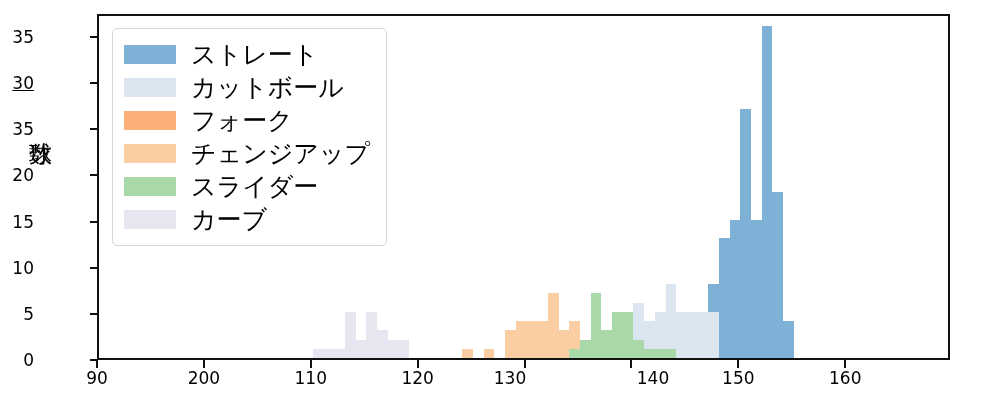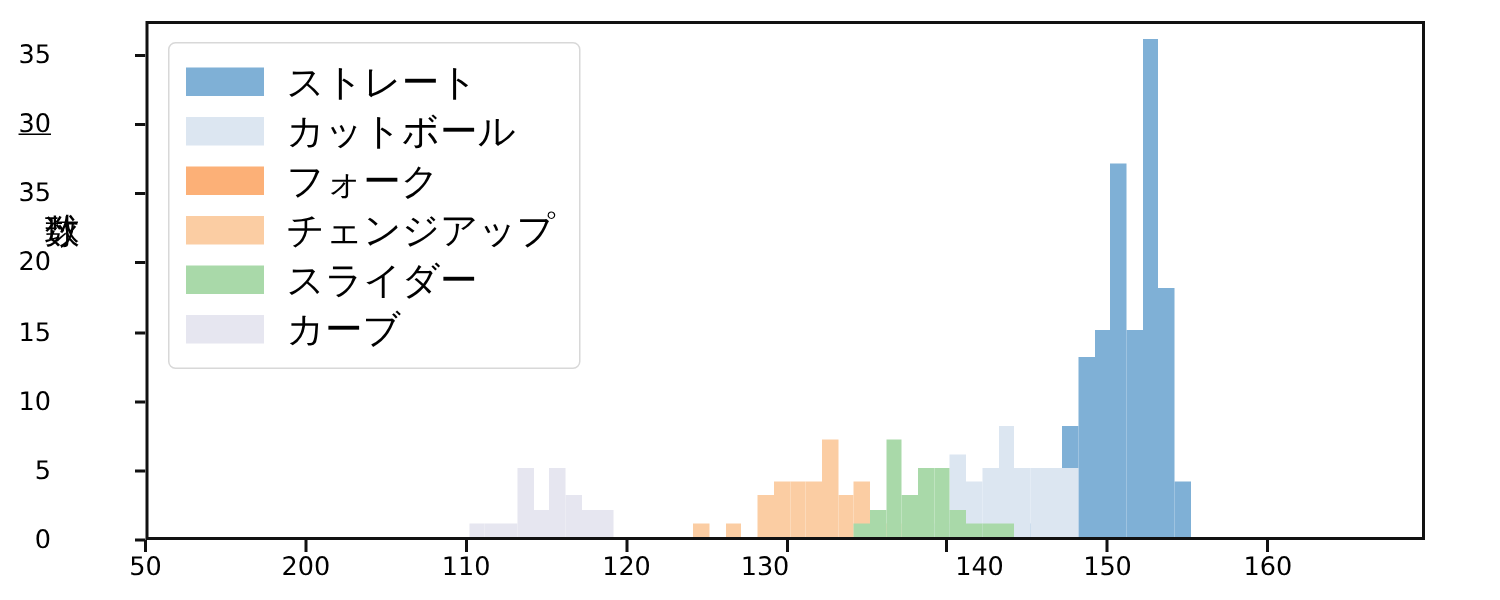"50" div.xtick { text: 50 -> 90 }
